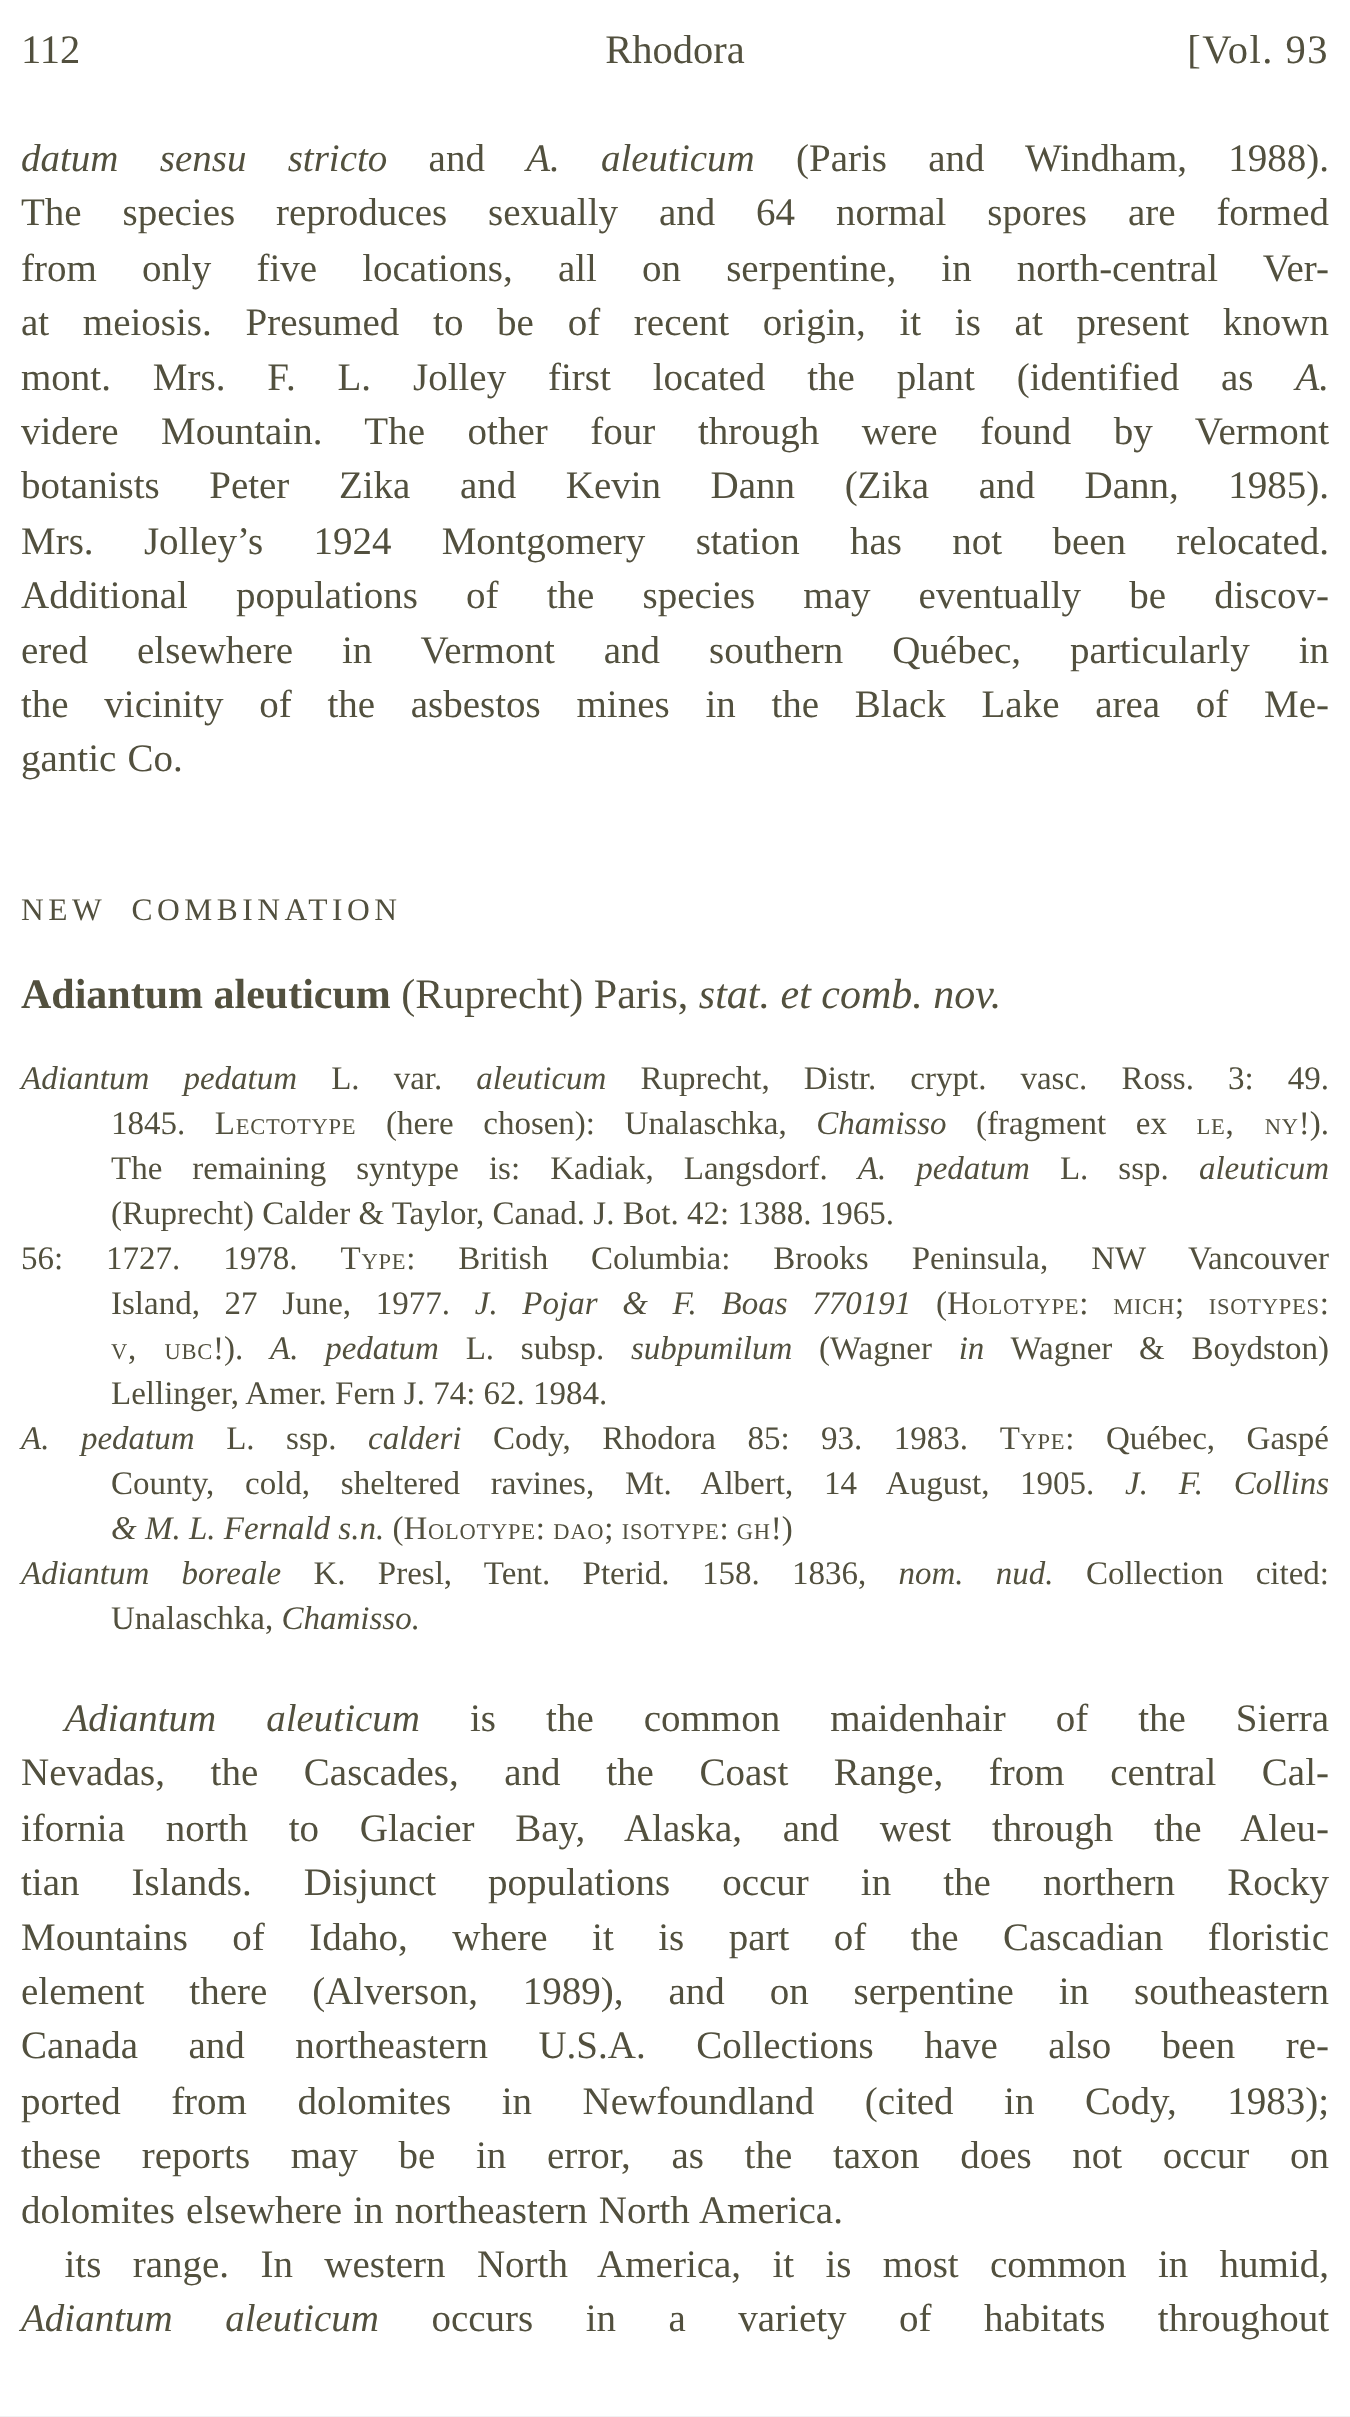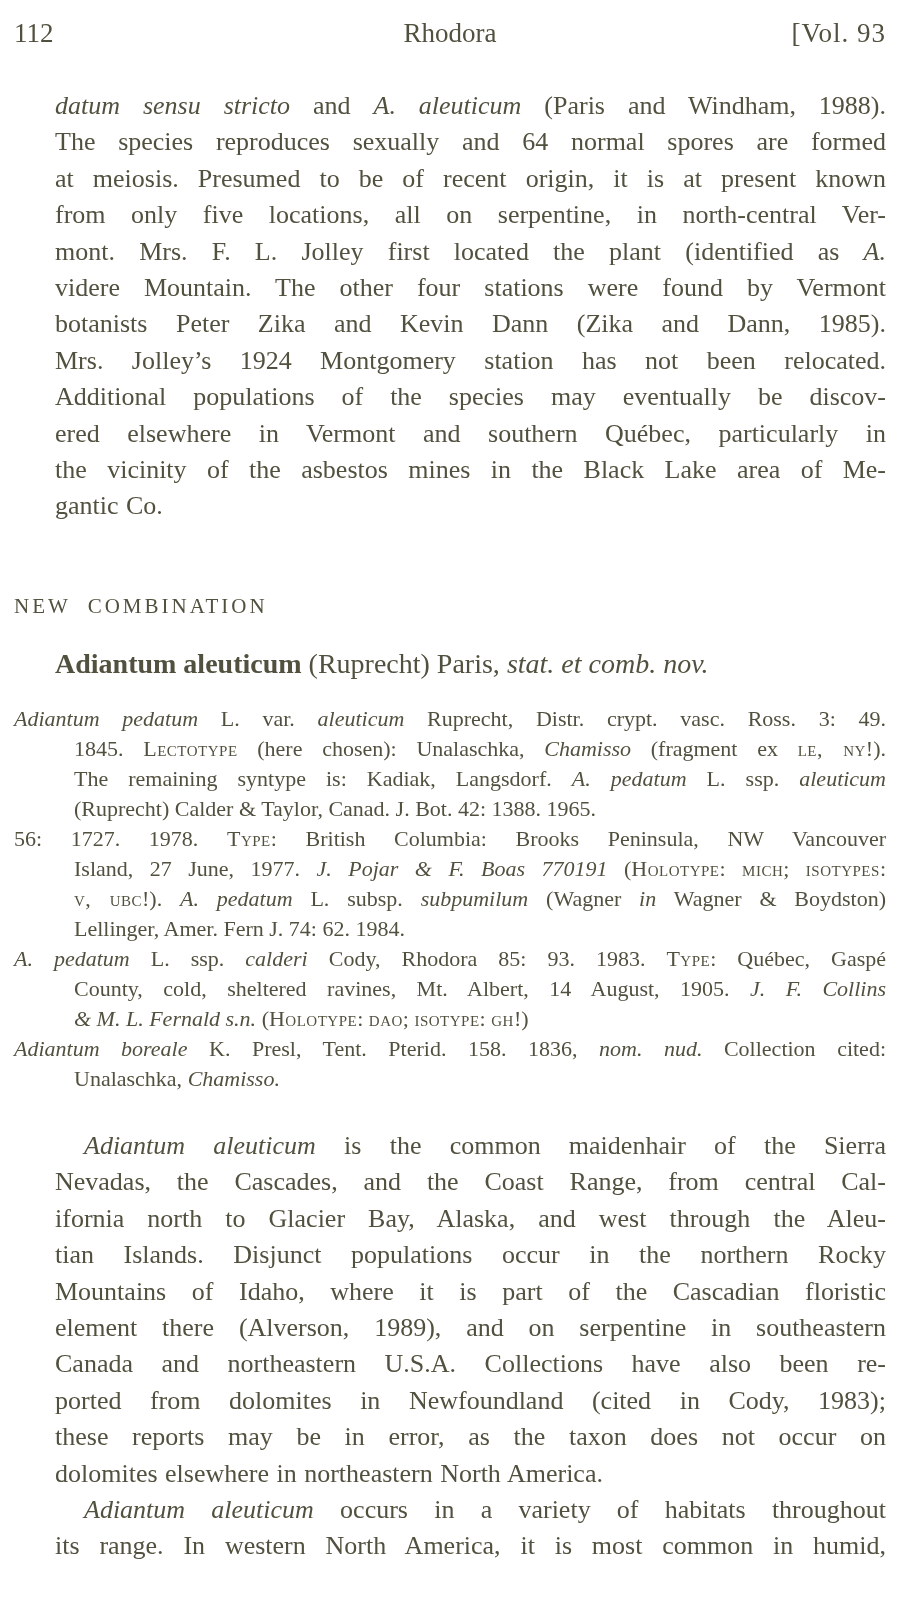"datum sensu stricto and A." .para .line { margin-left: 41px -> none }
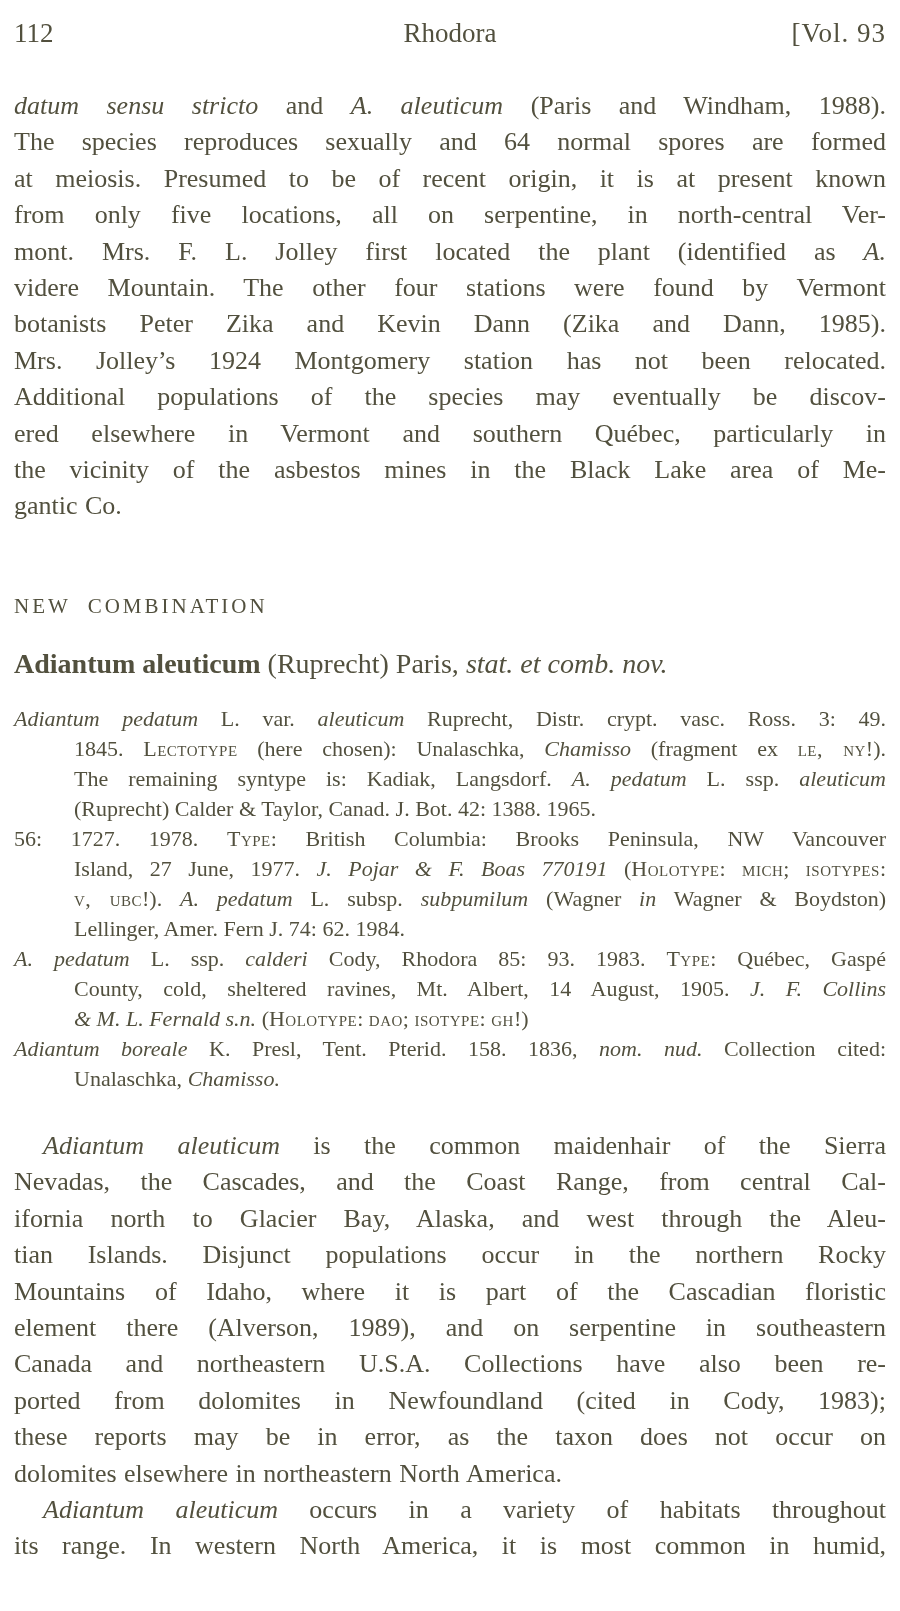"at meiosis. Presumed to be" div.line { order: before "from only five locations, all" -> after "from only five locations, all" }
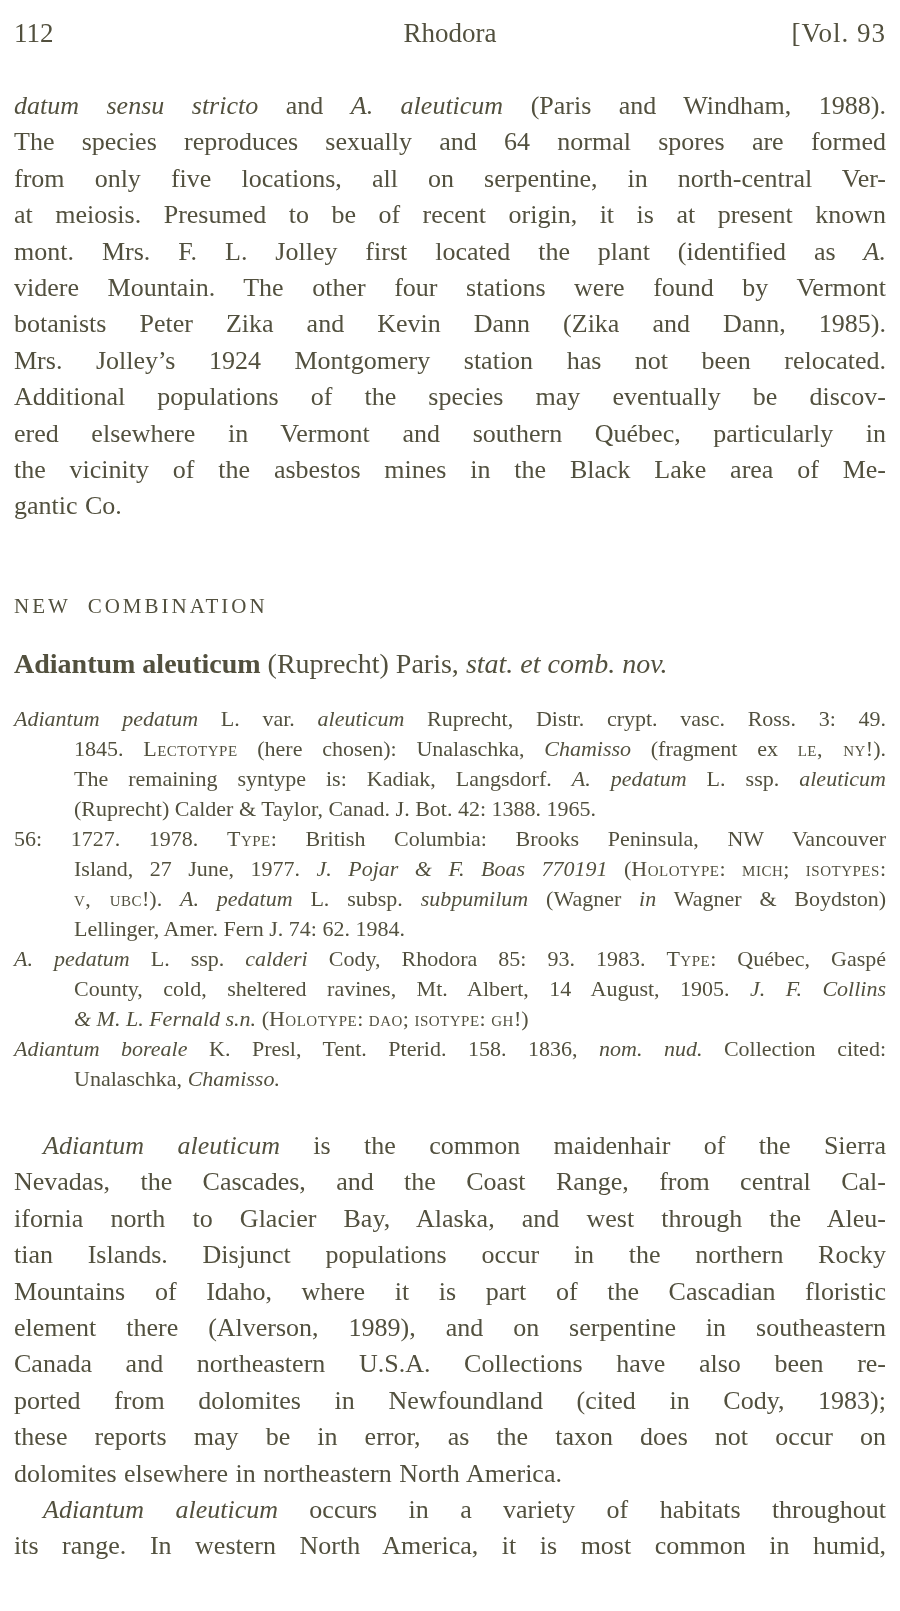"videre Mountain. The other four" span.s-r { text: stations -> through }
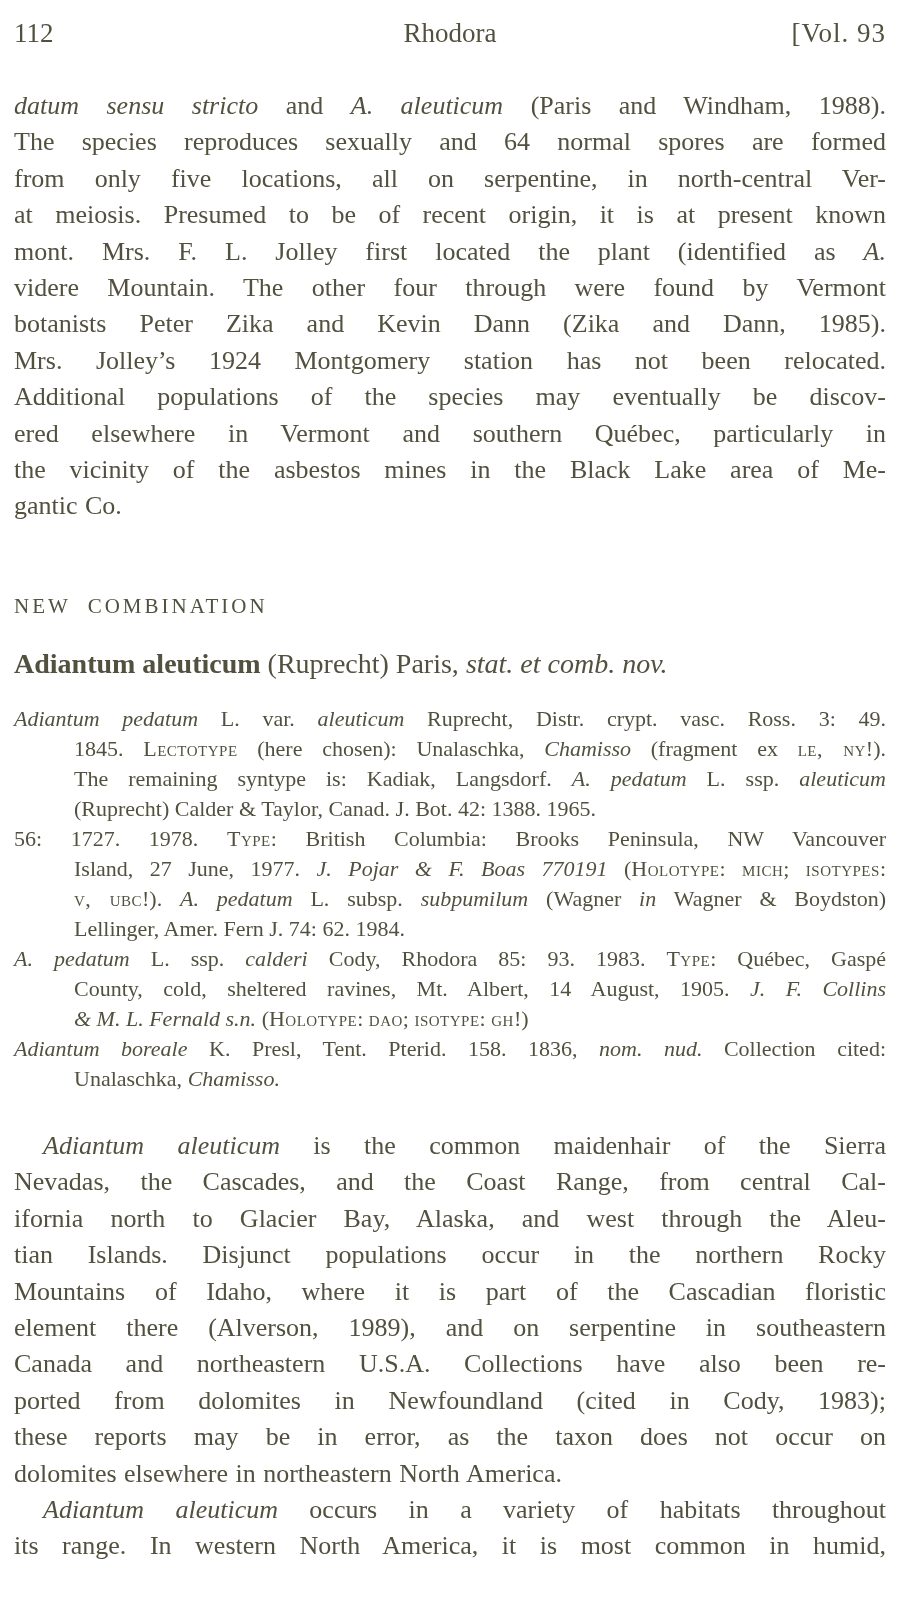"Adiantum aleuticum occurs in a" div.line { order: before "its range. In western North" -> after "its range. In western North" }
